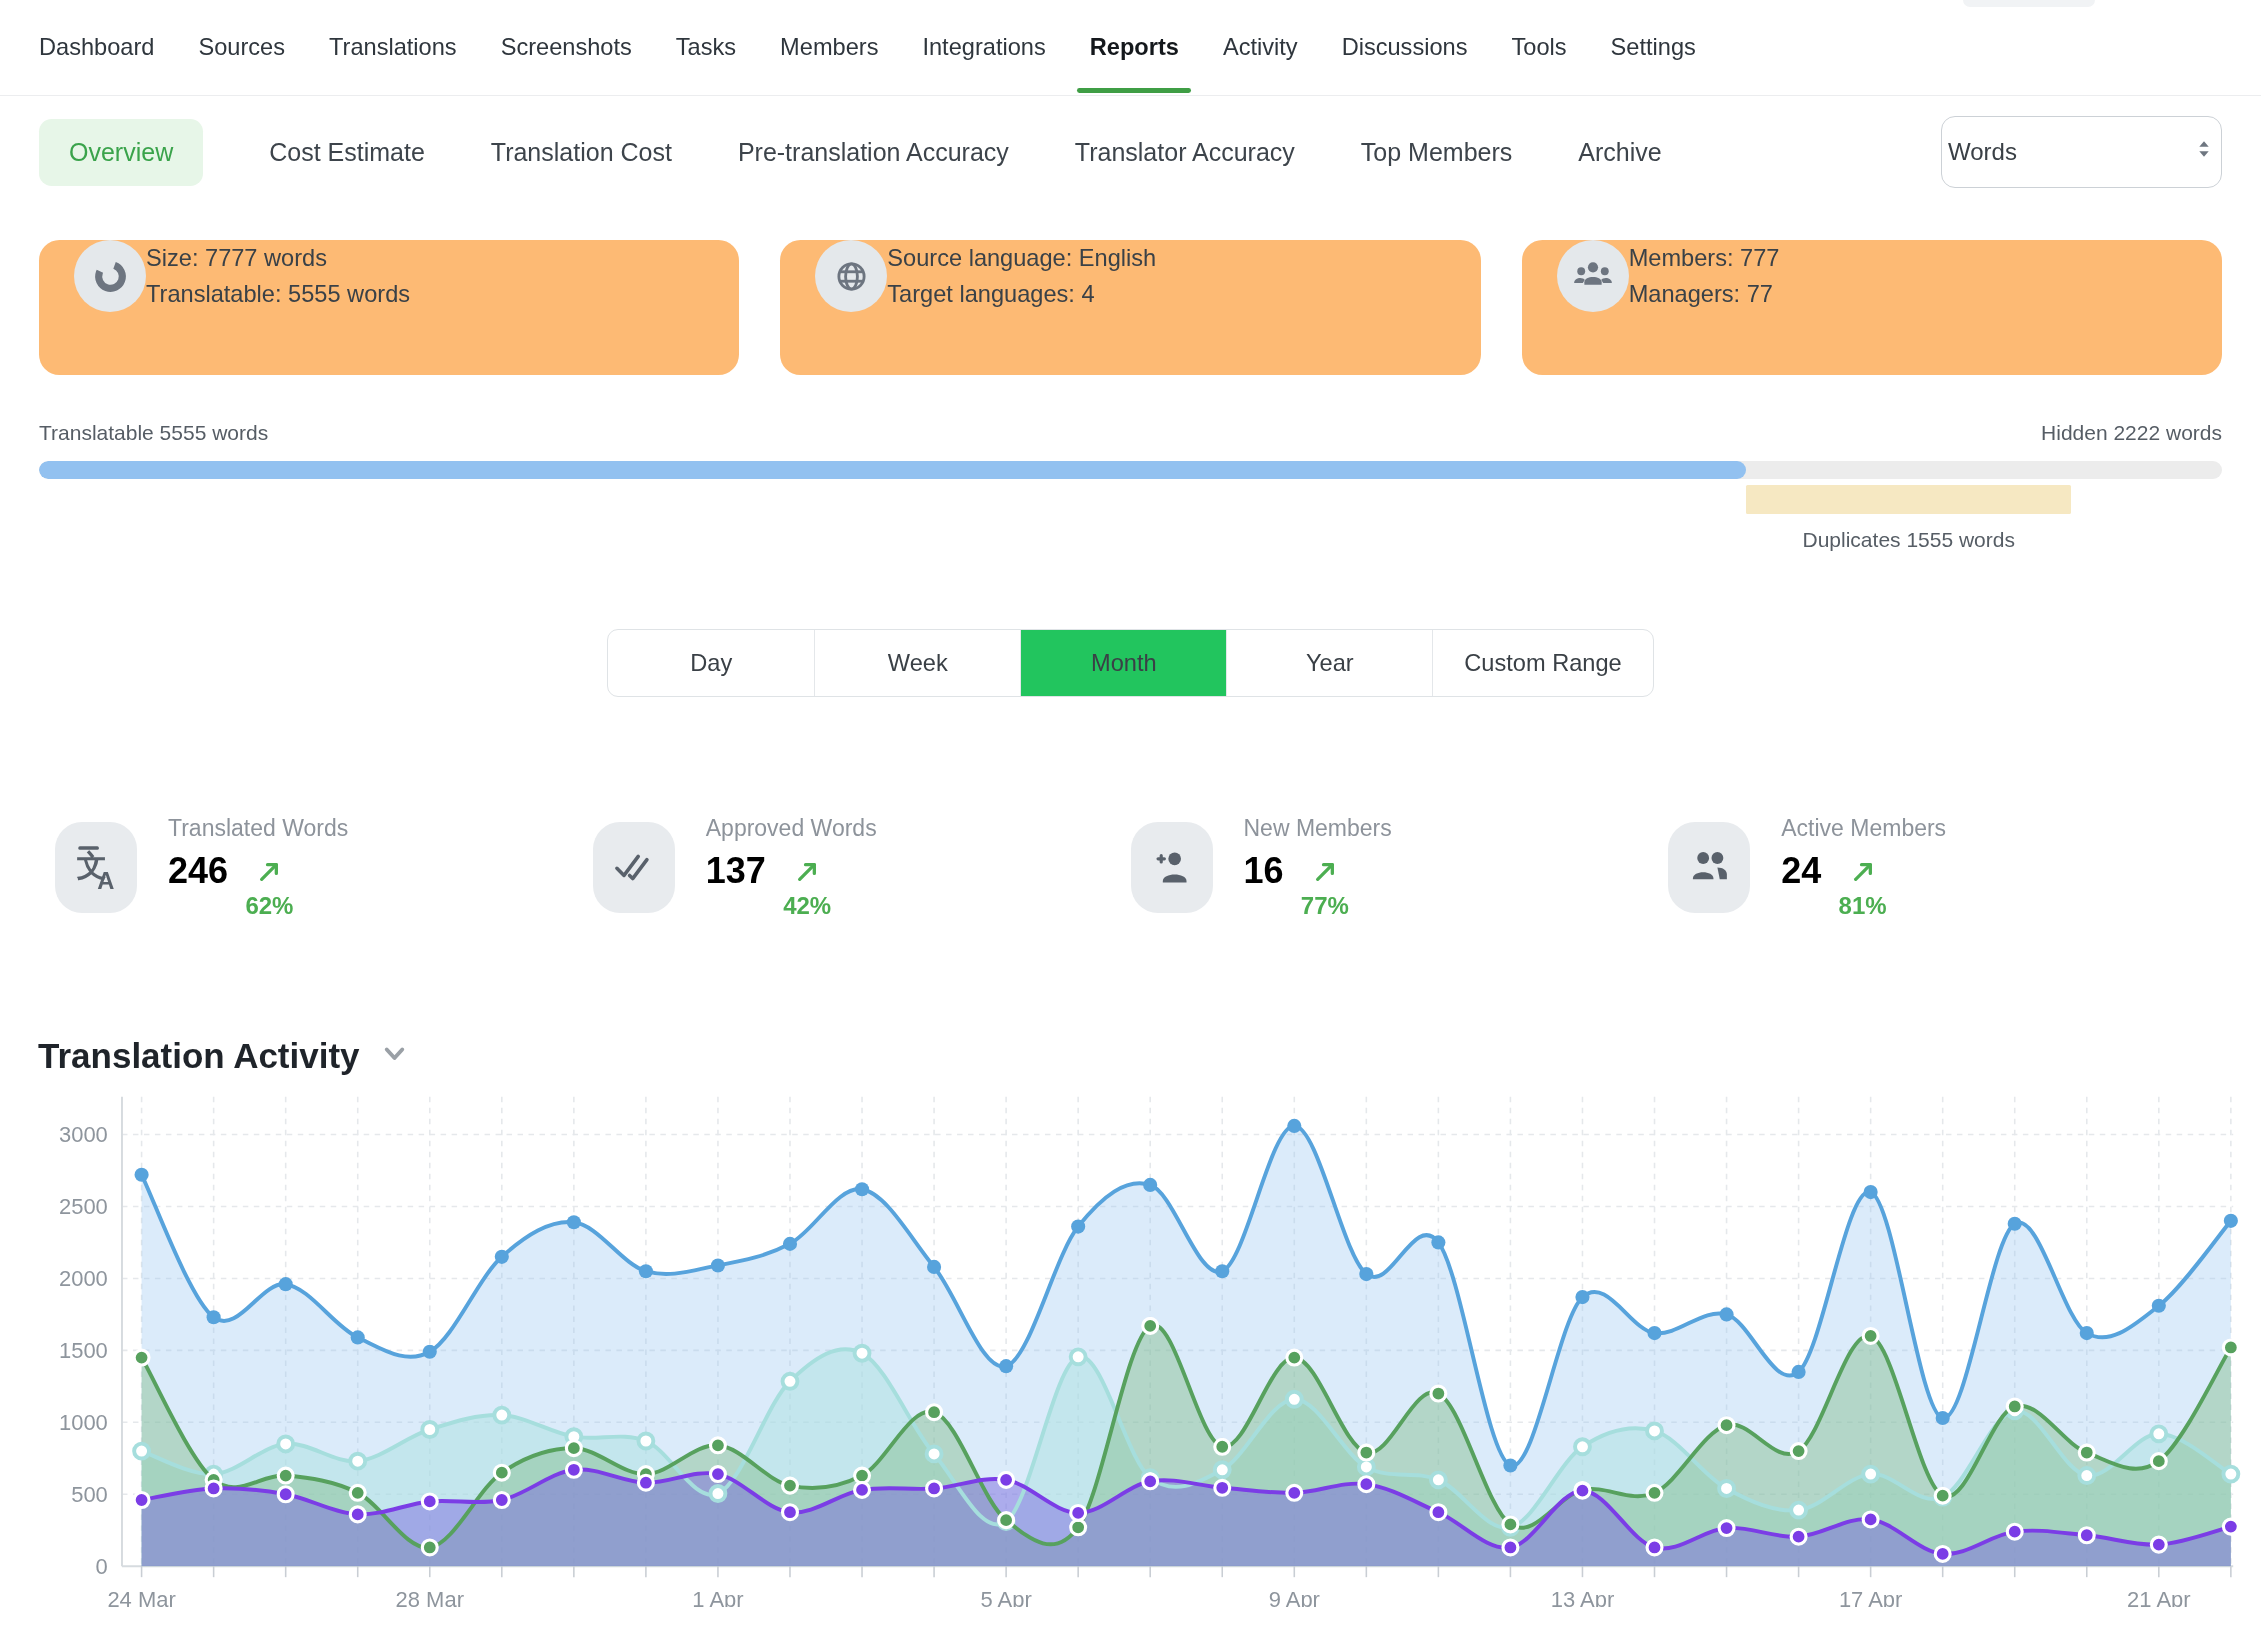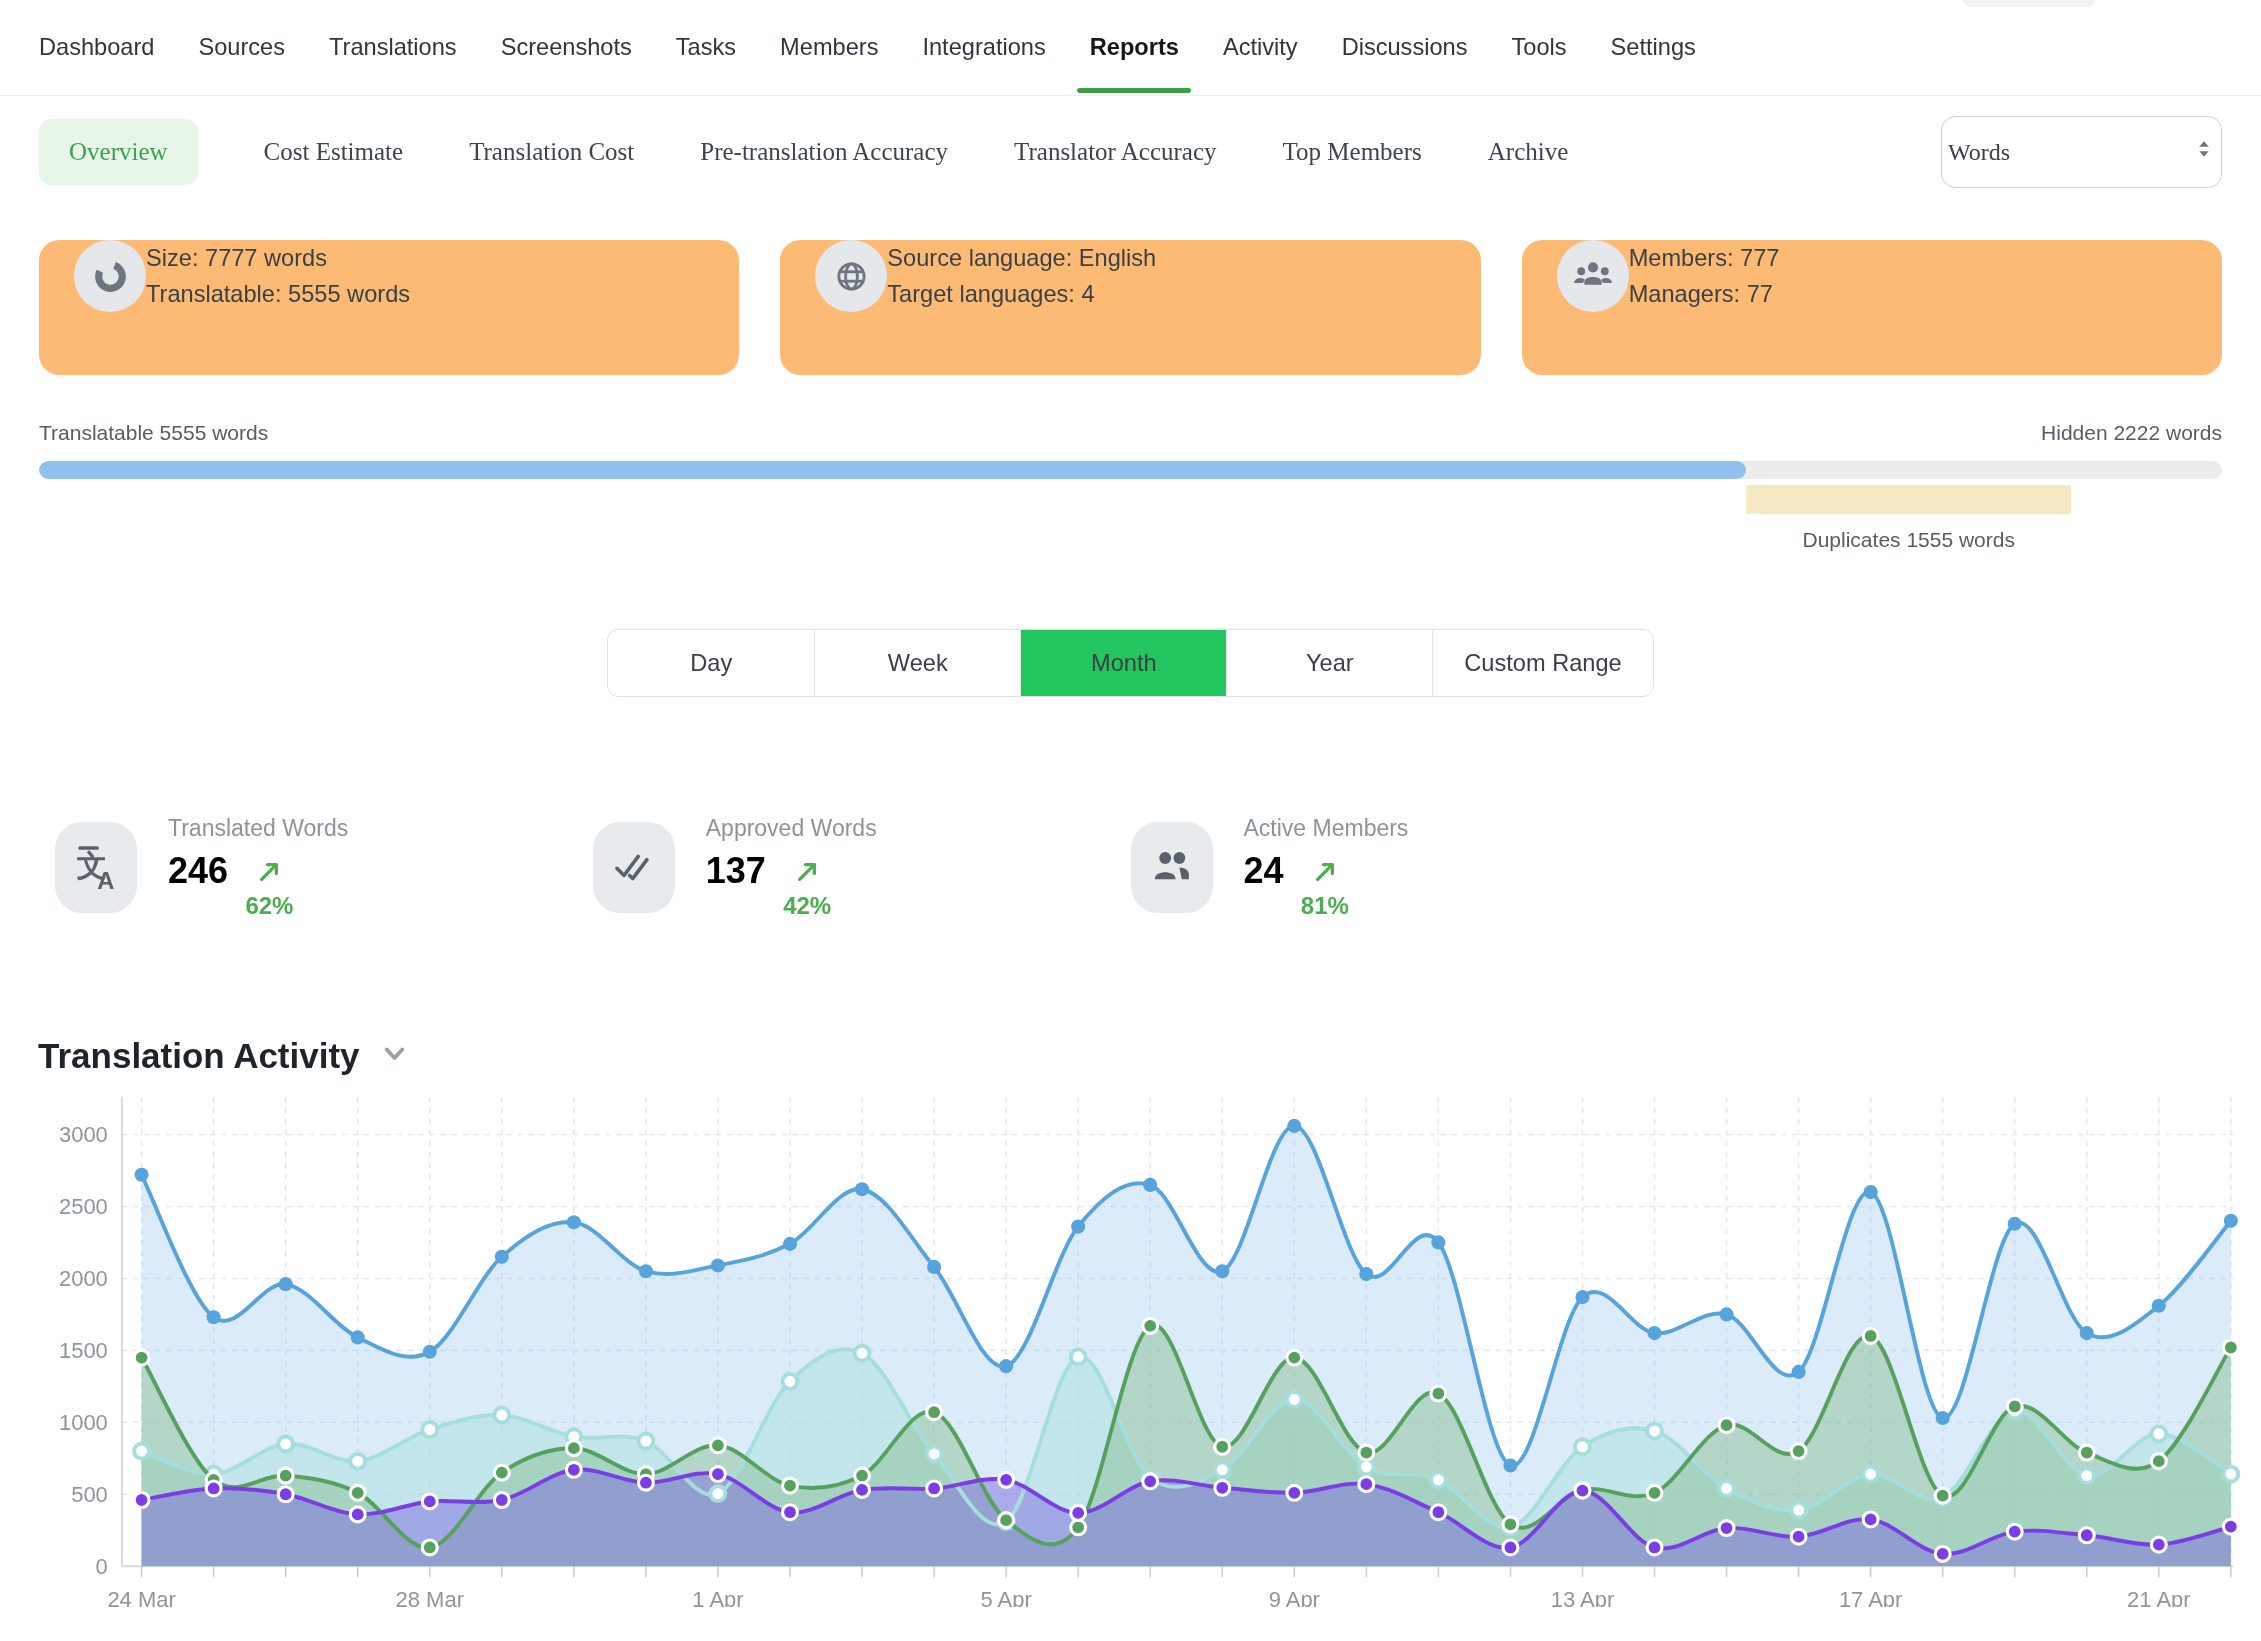"Overview" .subnav { font-family: Liberation Serif, serif -> none }
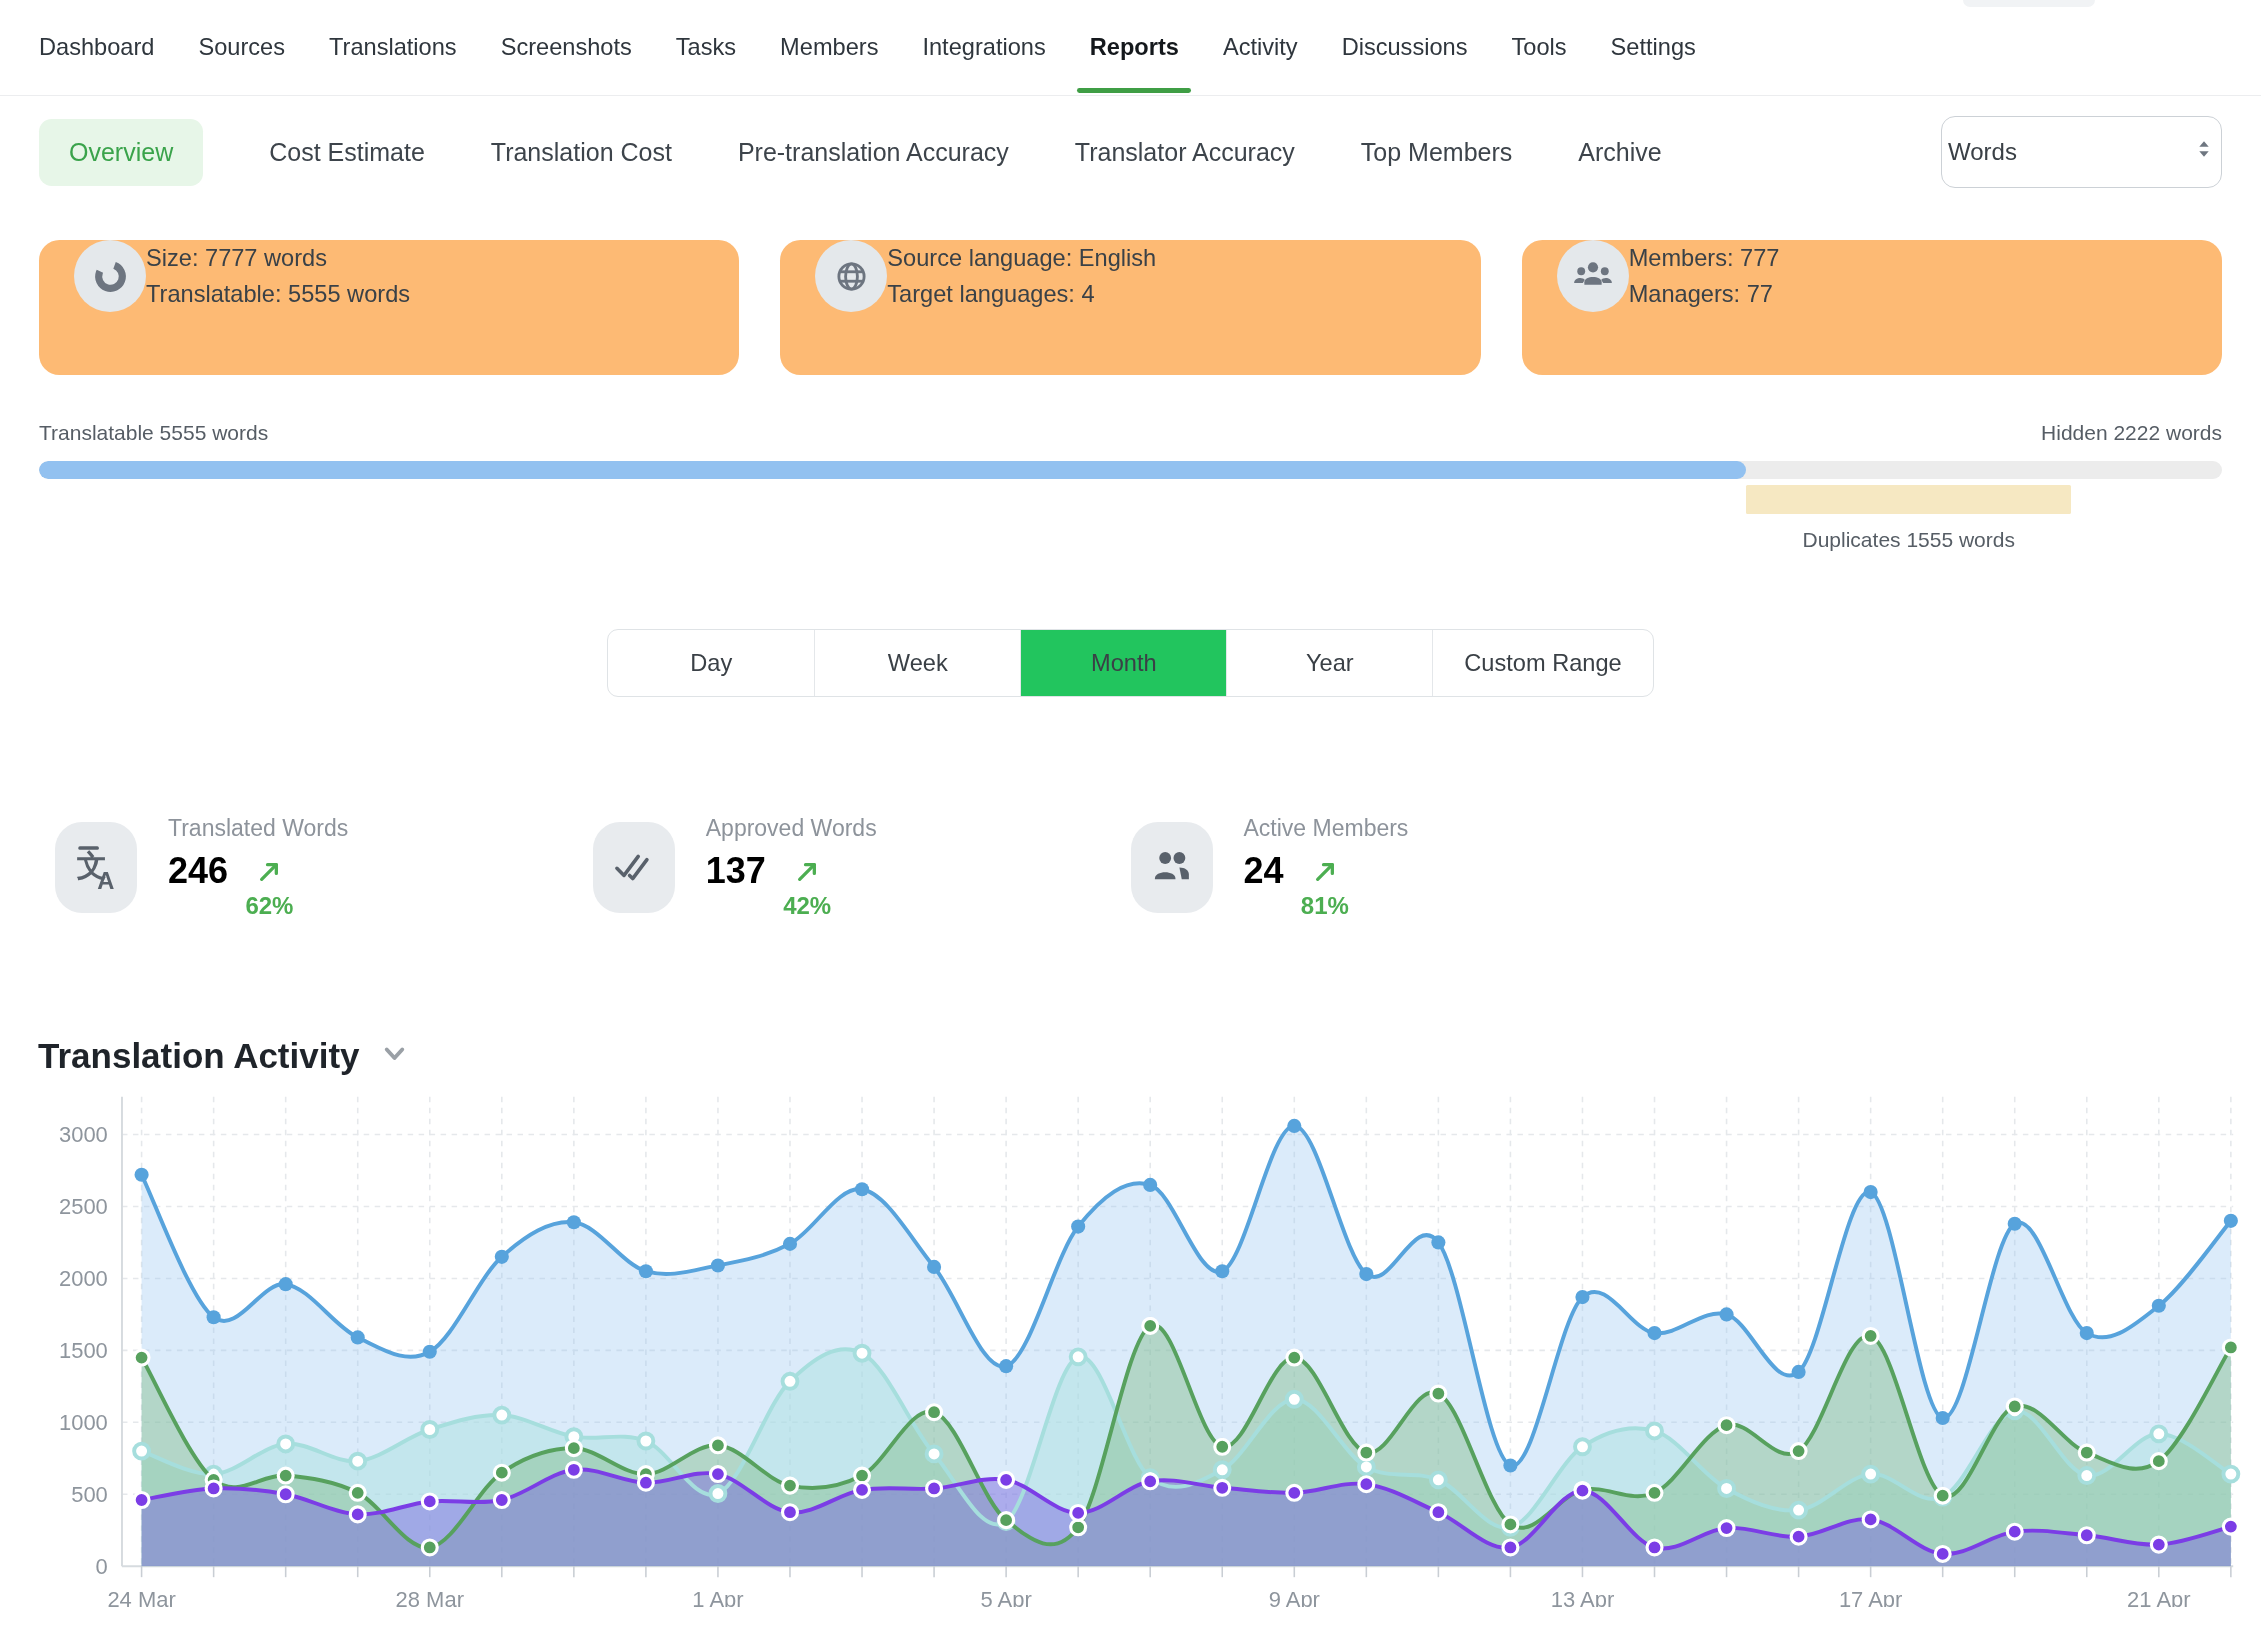"New Members" div.stat { html: none -> <div> <div> <svg> <circle></circle> <path></path> <rect></rect> <rect></rect> </svg> </div> <div> <div>New Members</div> <div> <span>16</span> <span> <span><svg> <path></path> <path></path> </svg></span> <span>77%</span> </span> </div> </div> </div> }
